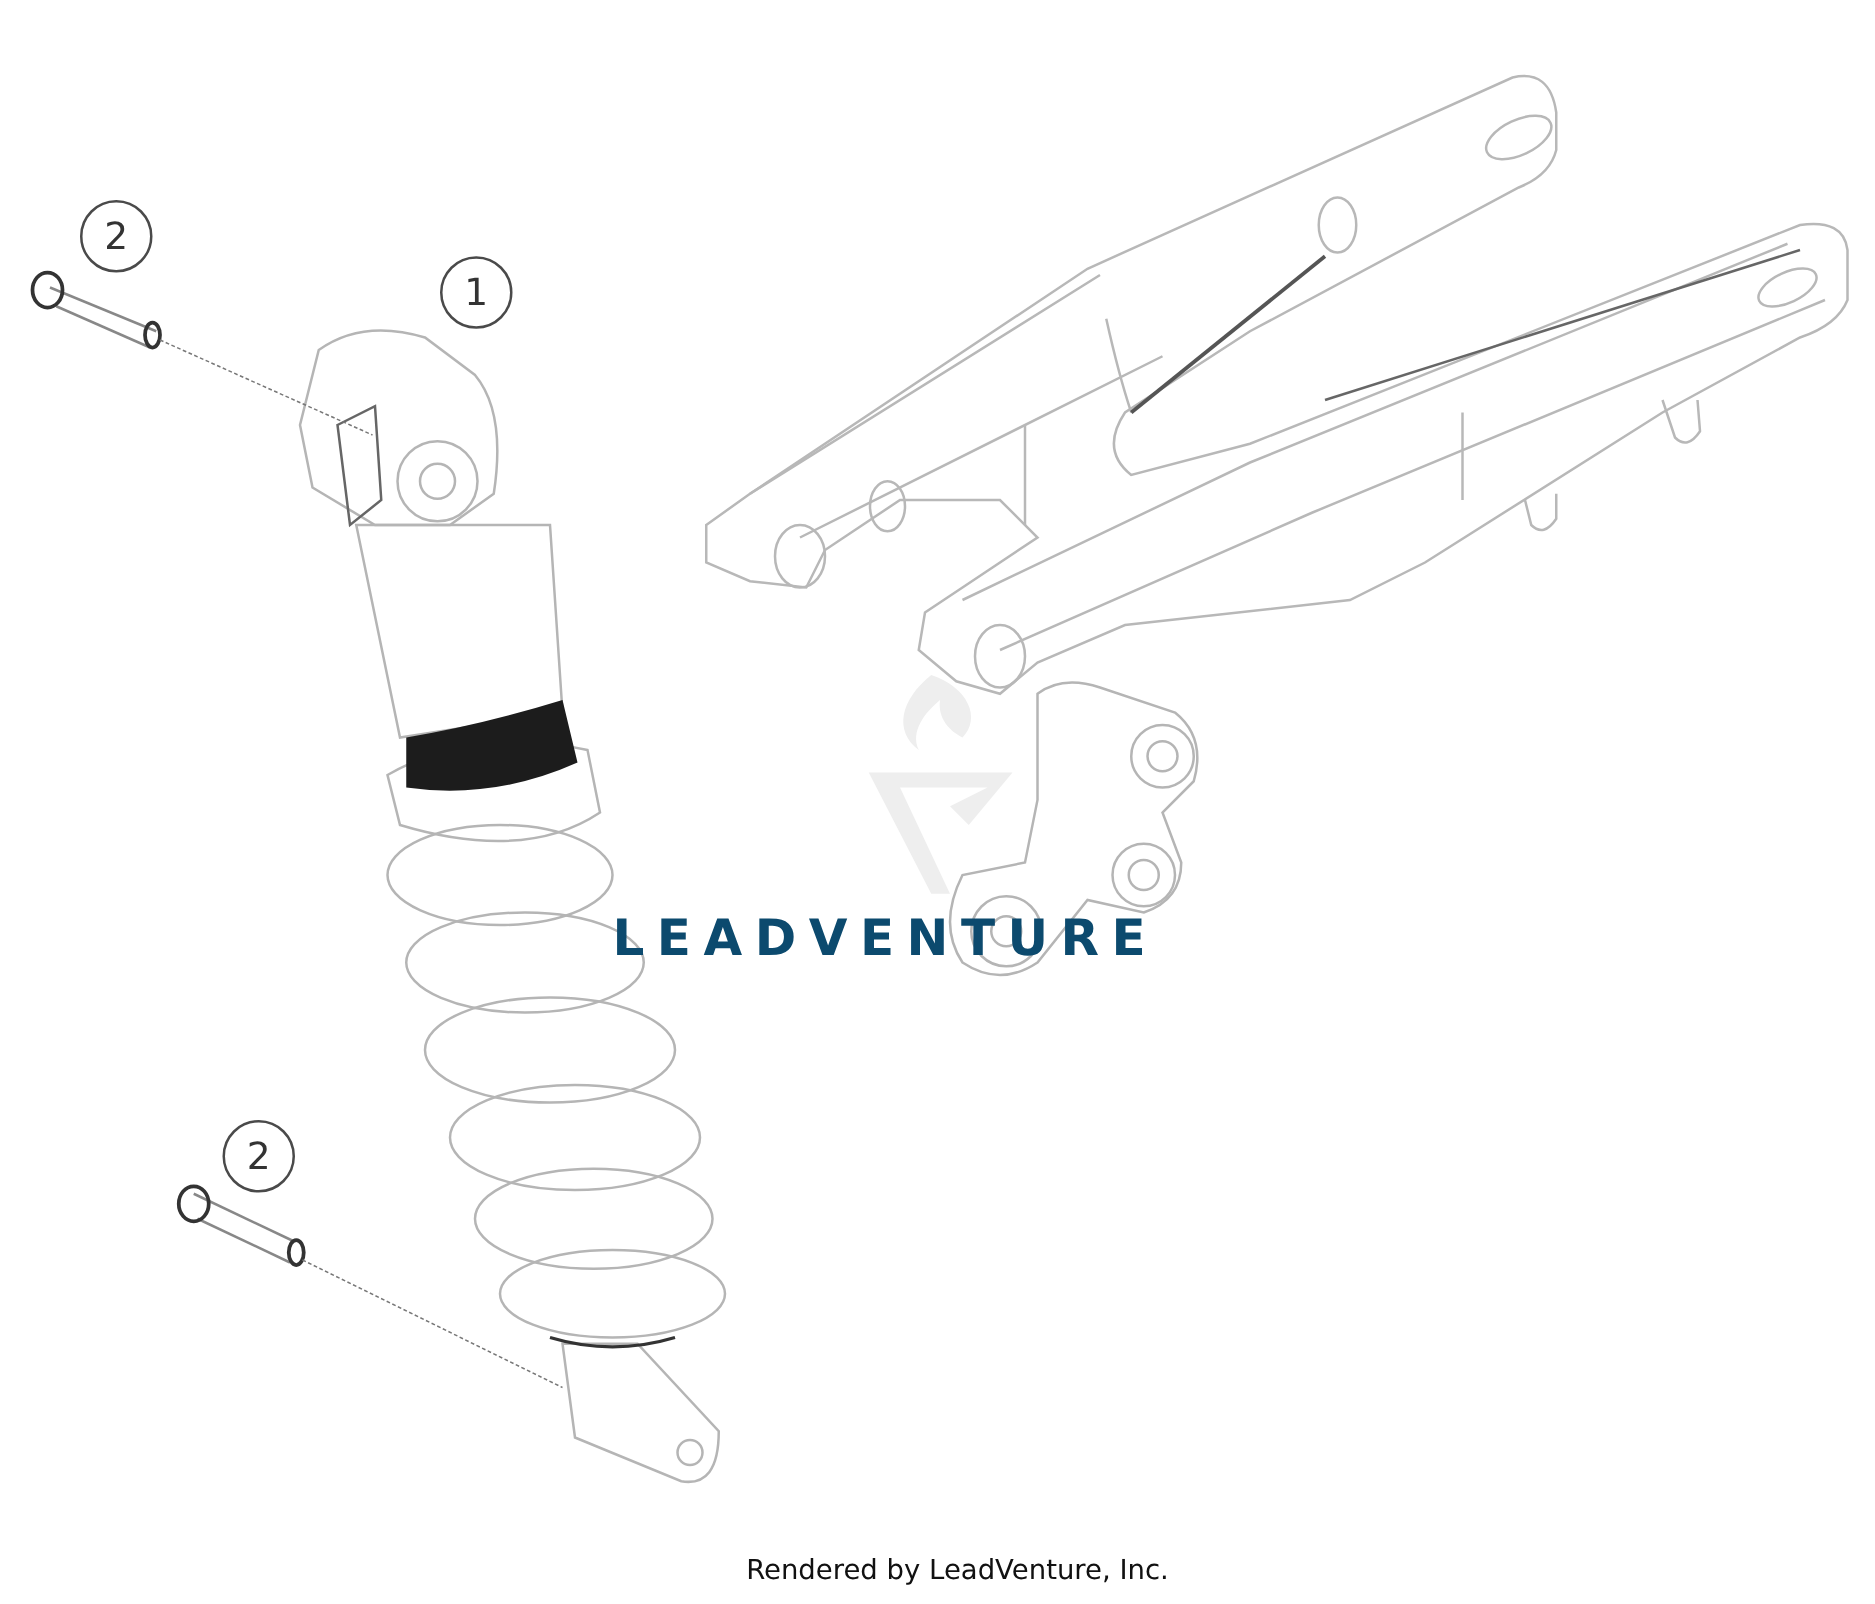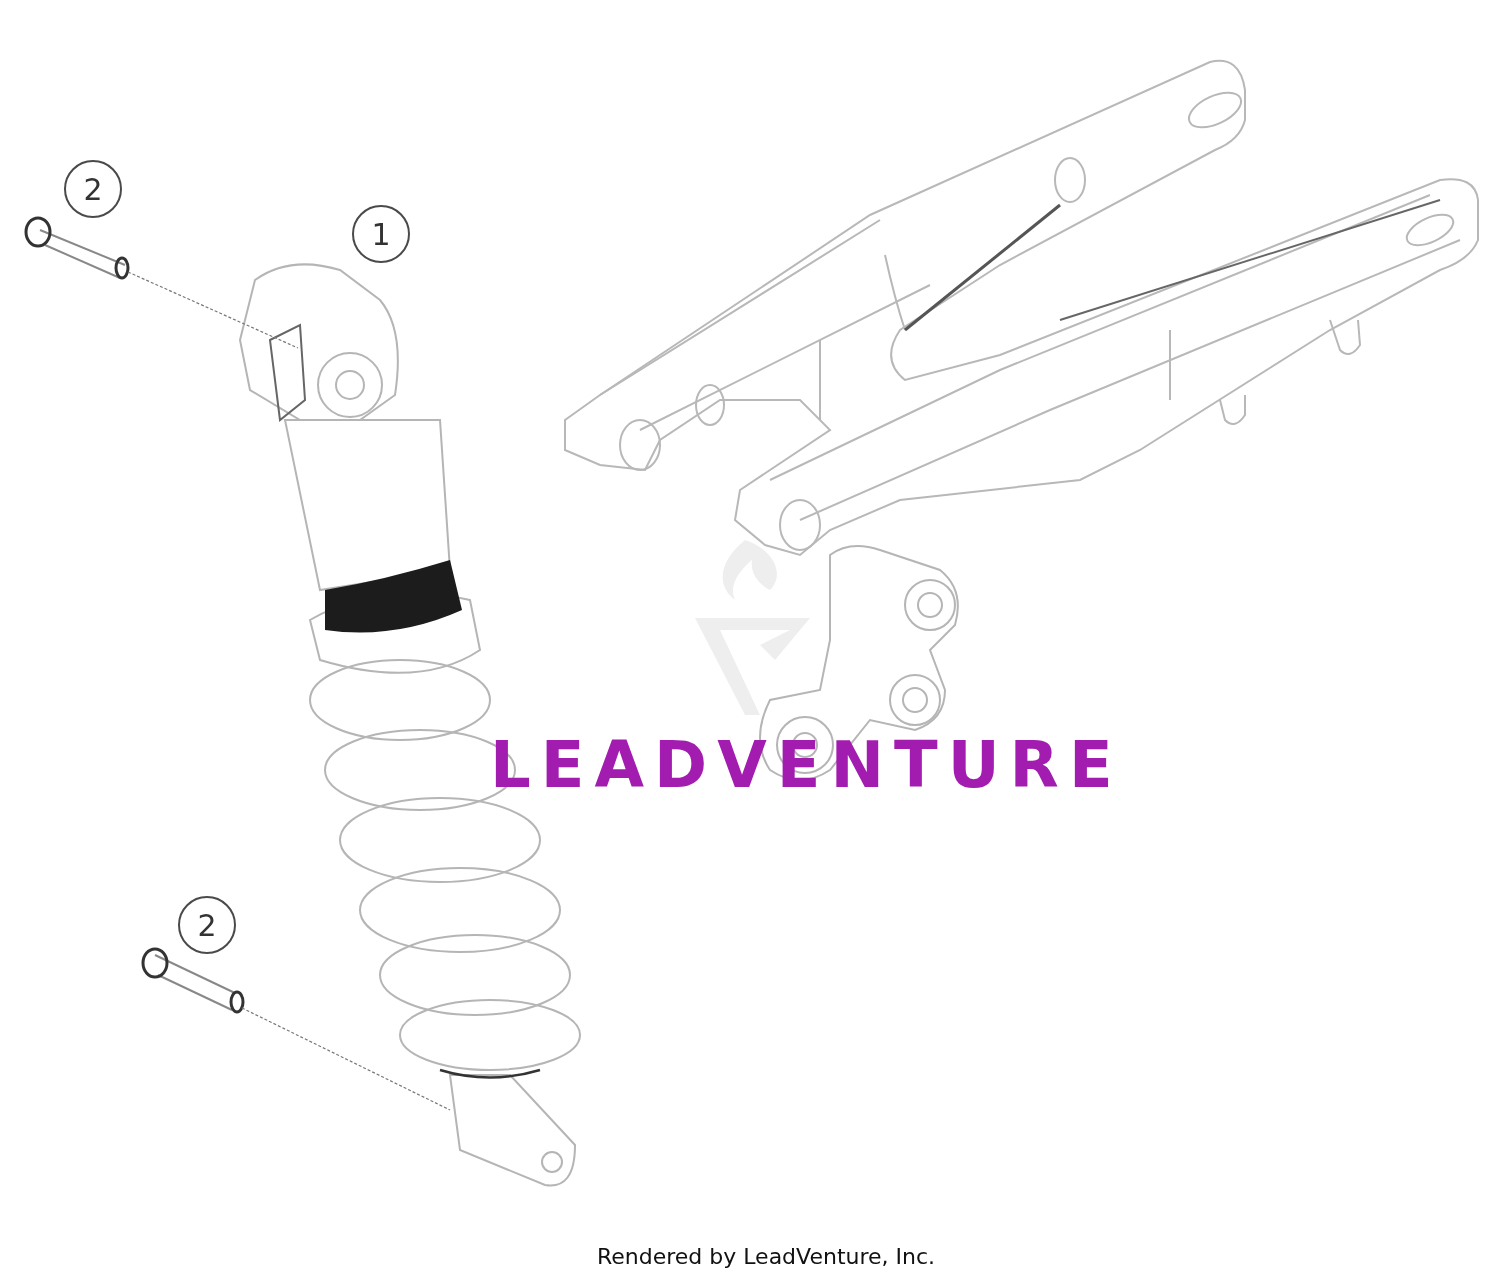"LEADVENTURE" .wm-text { color: #a21caf -> #0c4a6e; font-size: 64px -> 40px }
